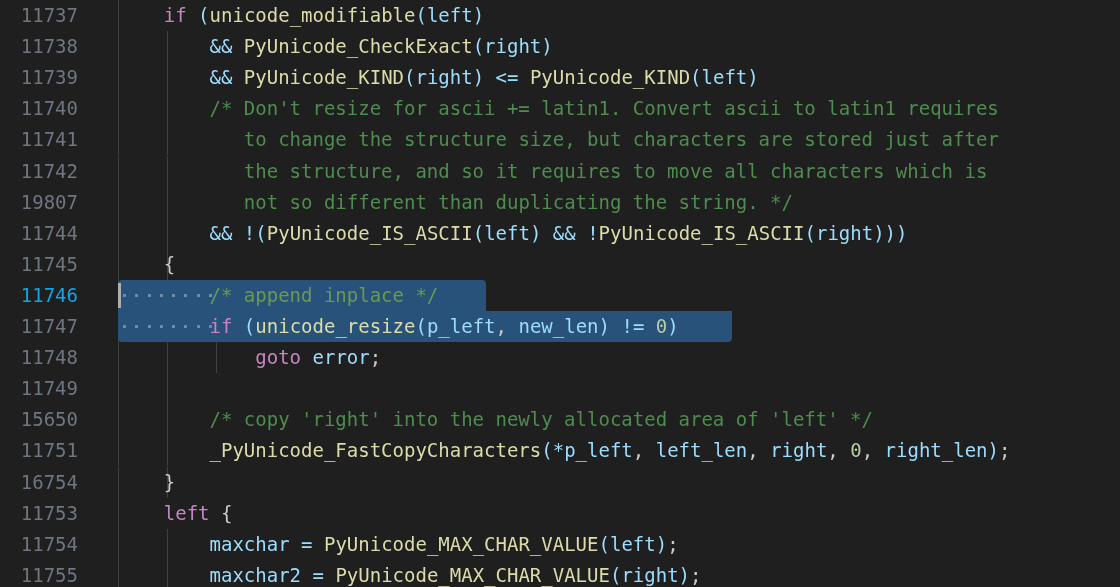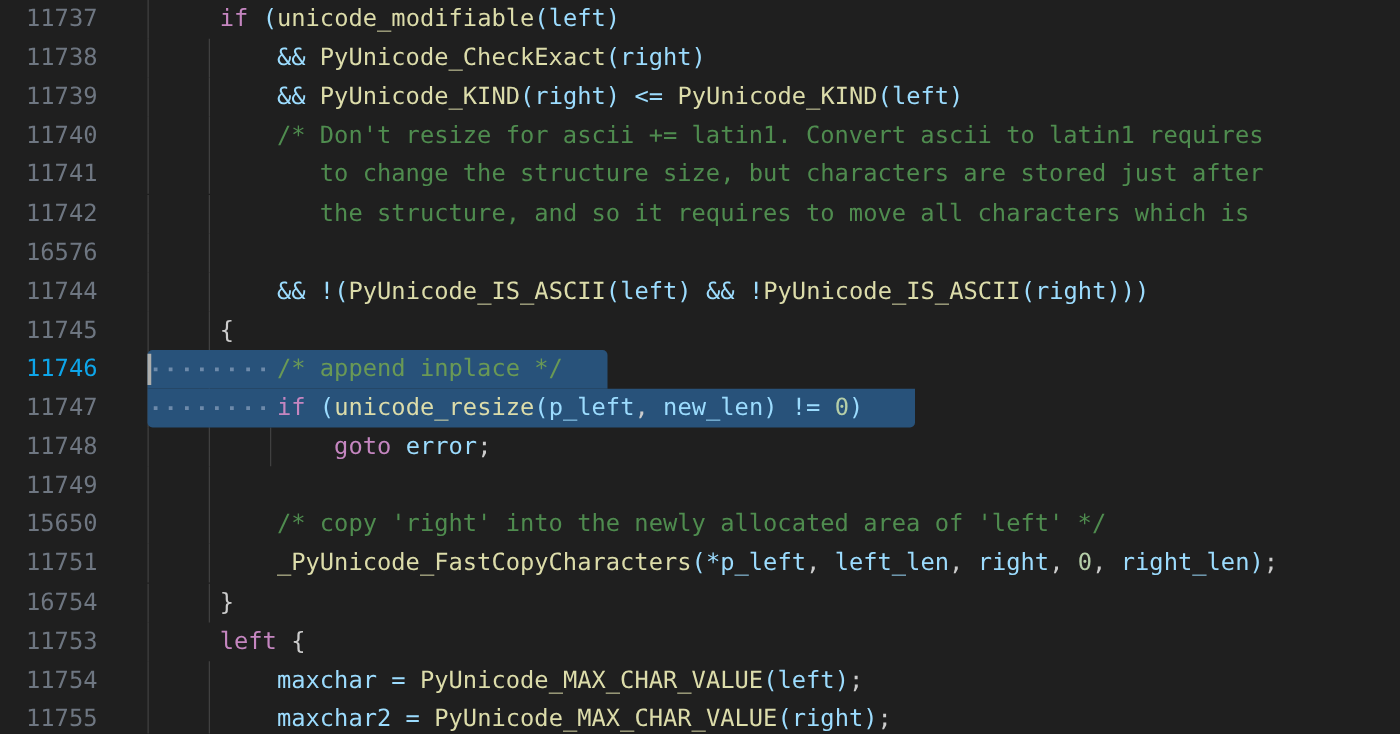"if (unicode_modifiable(left)" .code { padding-left: 12px -> none }
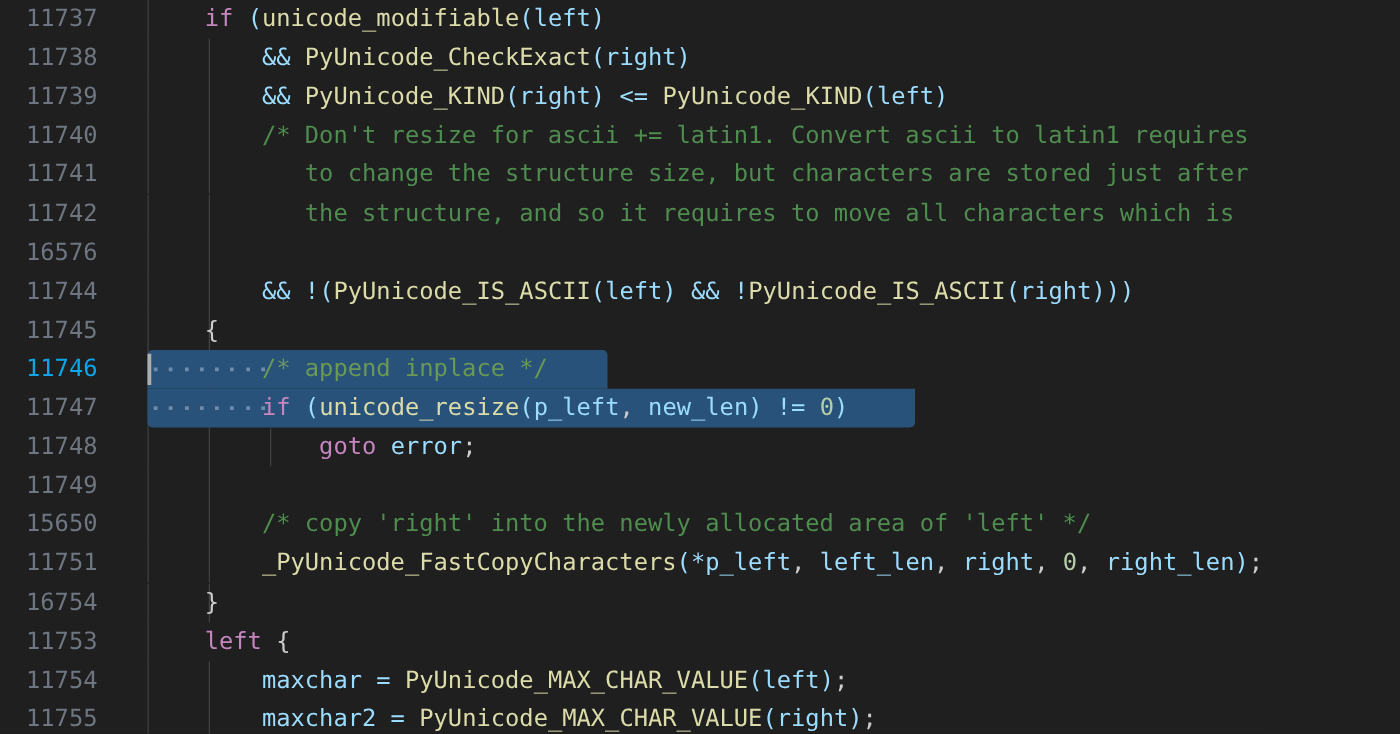"16576" div.gutter { text: 16576 -> 19807 }
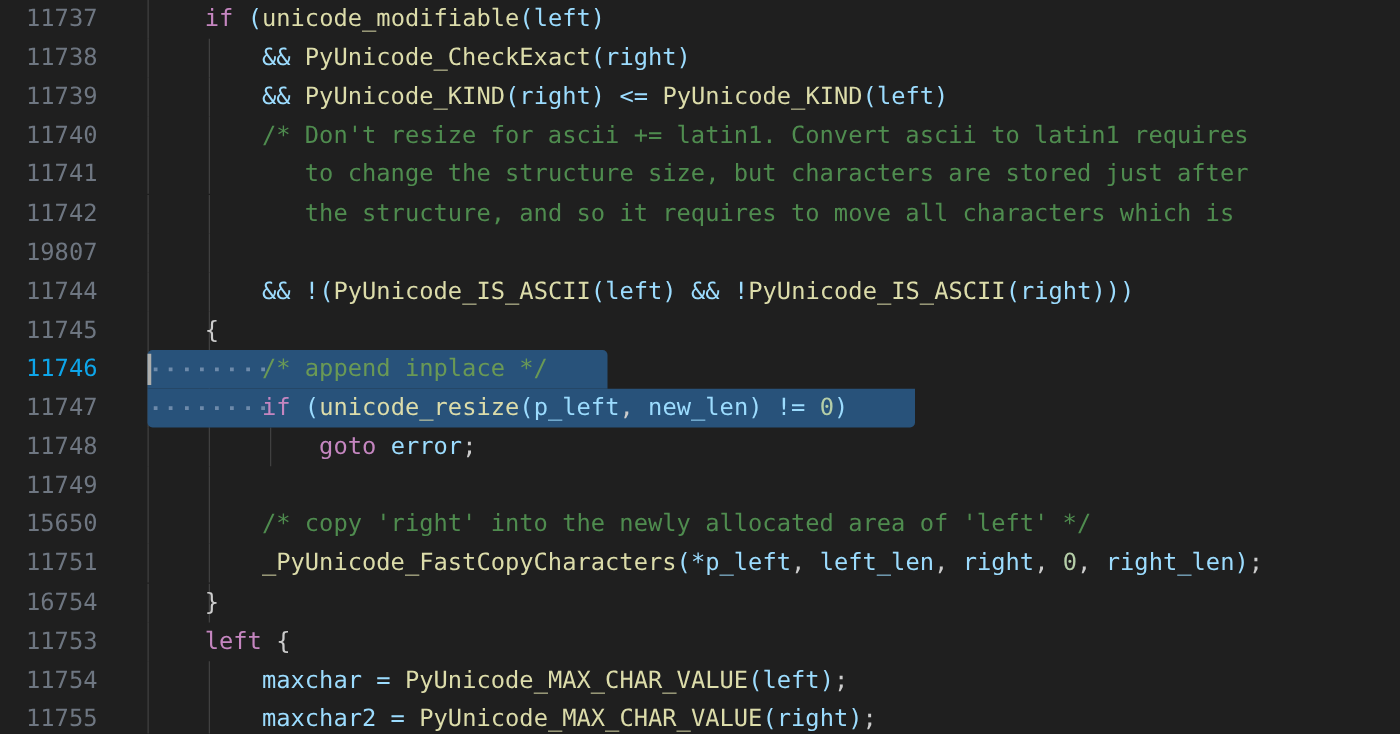"not so different than duplicating" span.t-cmt { html: none -> <span>not so different than duplicating the string. */</span> }
